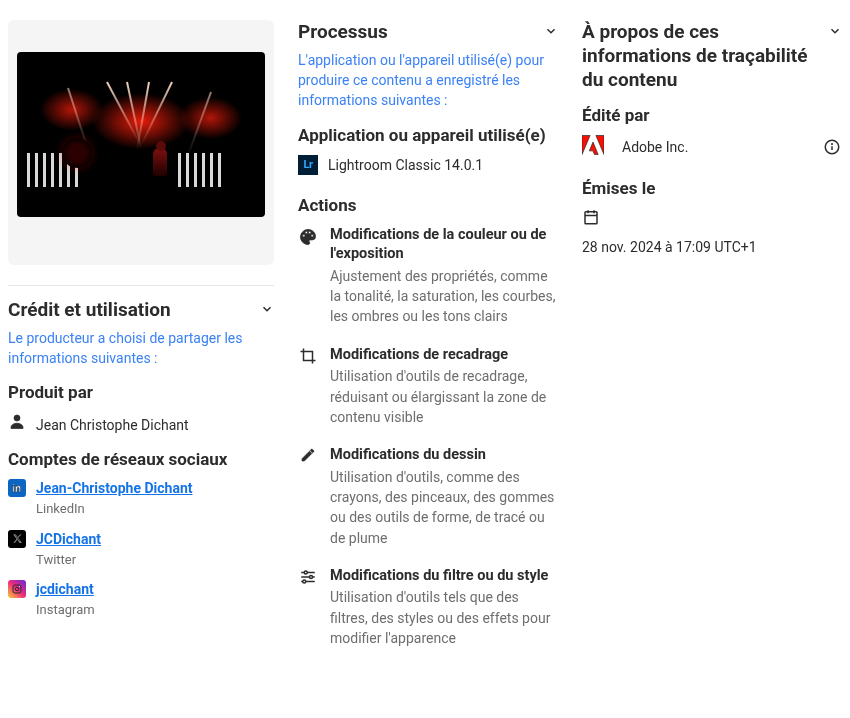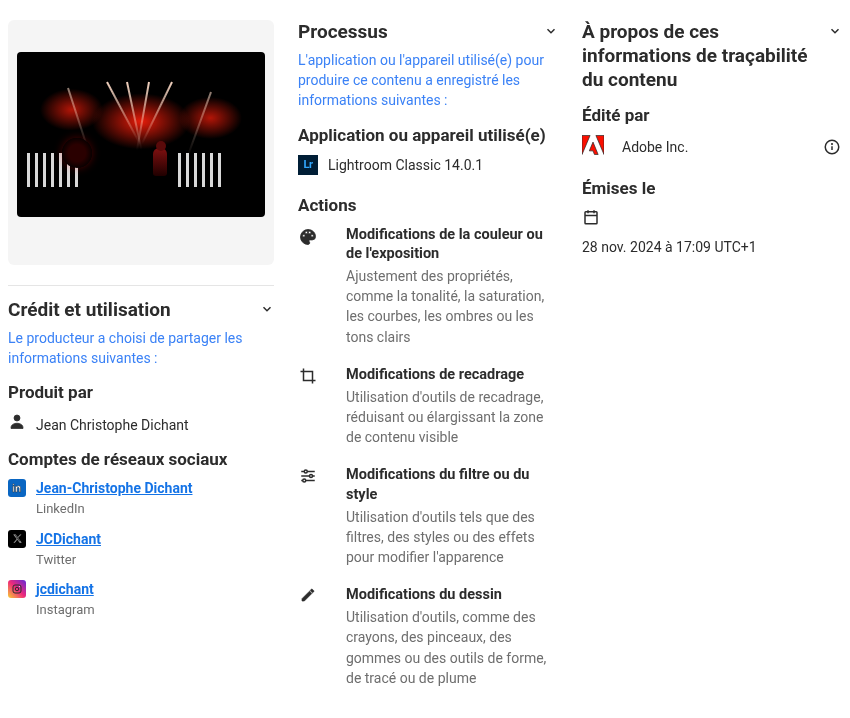"Modifications de la couleur ou" .action-item { gap: 28px -> 12px }
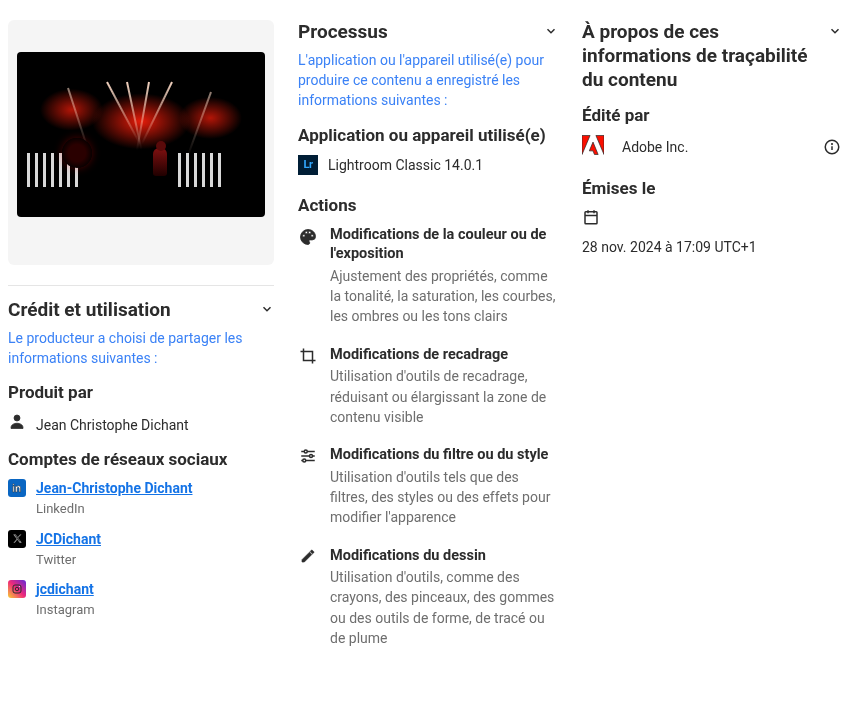"Modifications du filtre ou du" div.action-item { order: before "Modifications du dessin" -> after "Modifications du dessin" }
